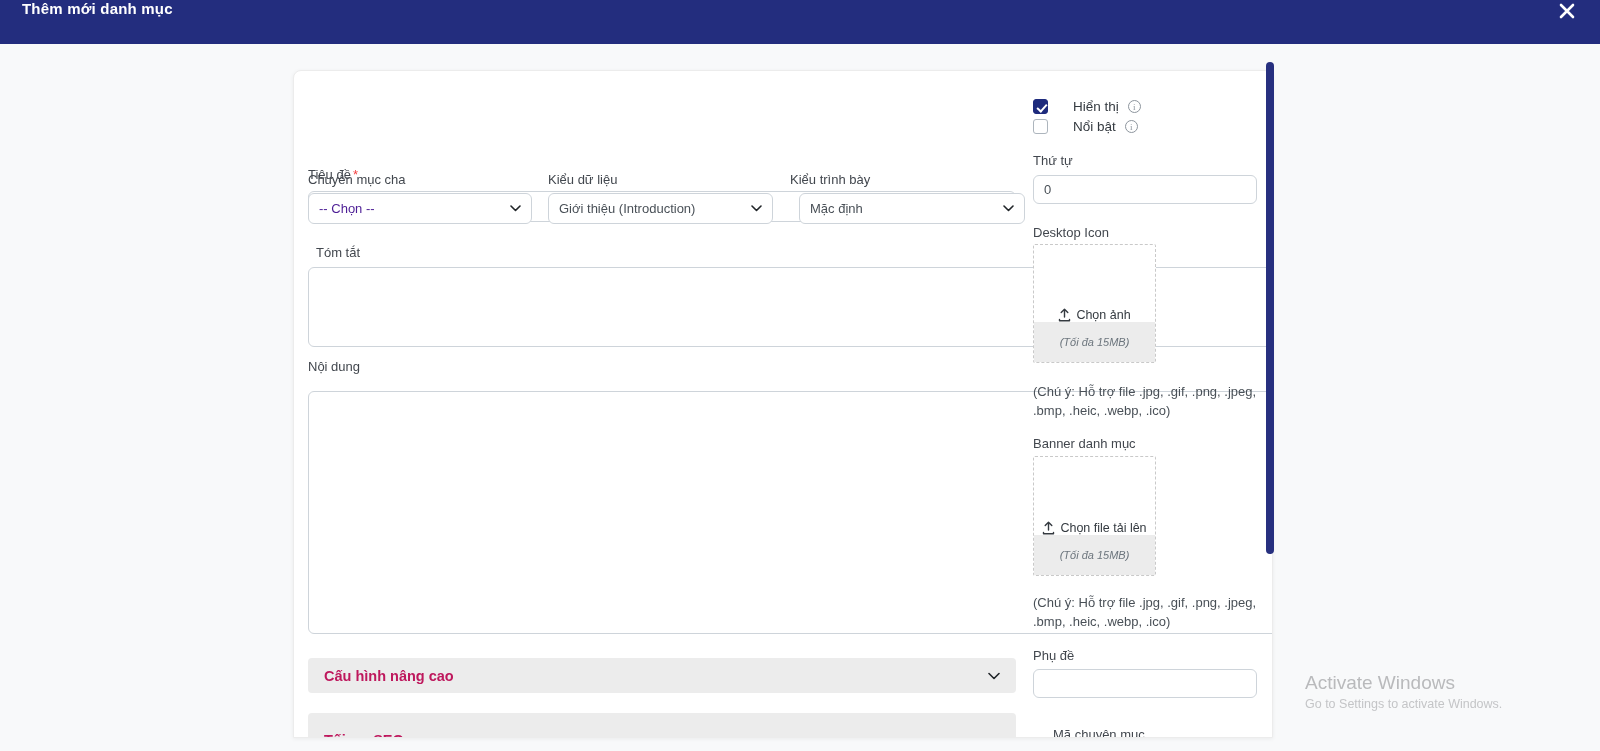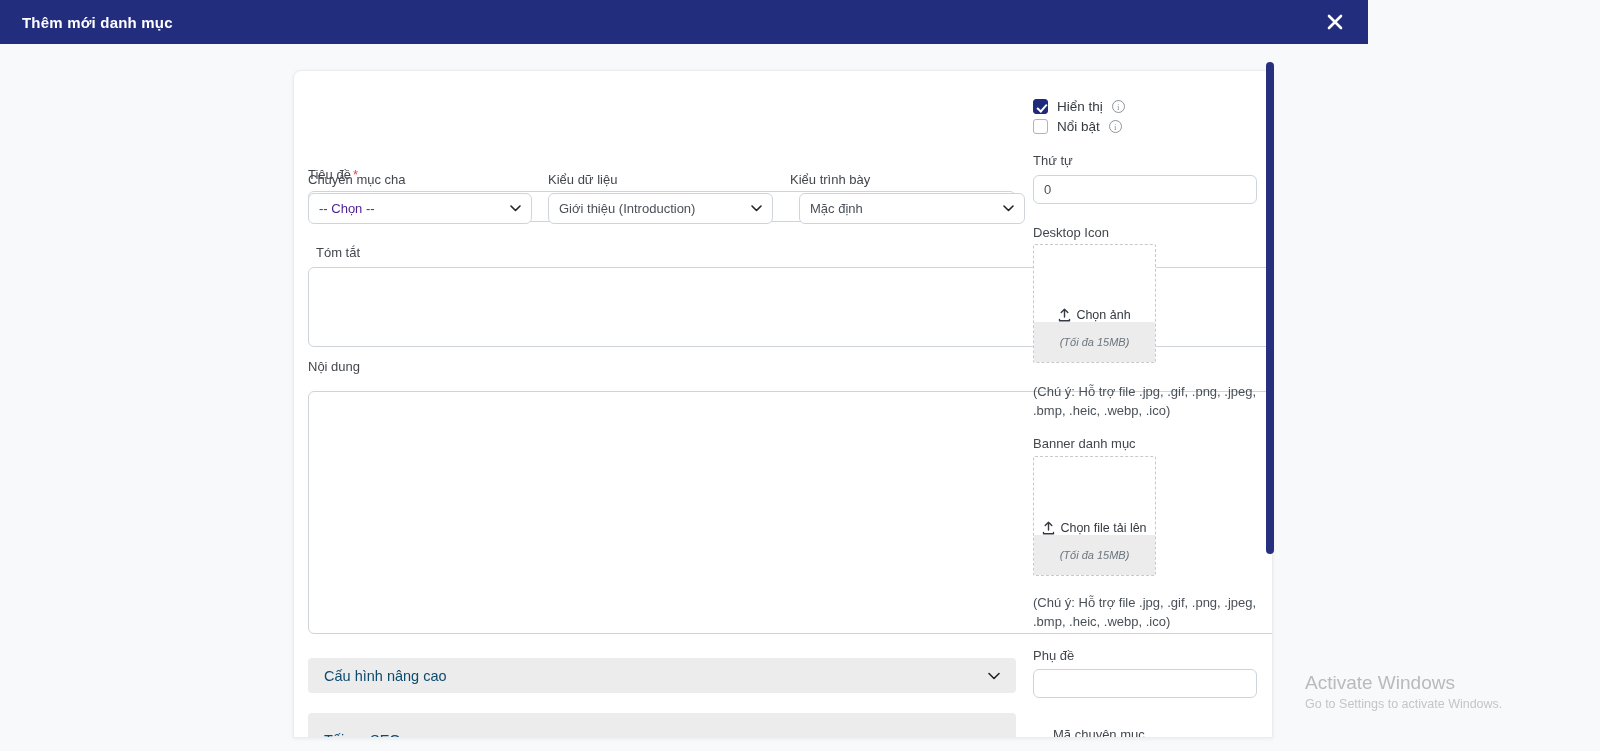"Thêm mới danh mục" .topbar { align-items: center -> flex-start; width: 1368px -> 1600px }
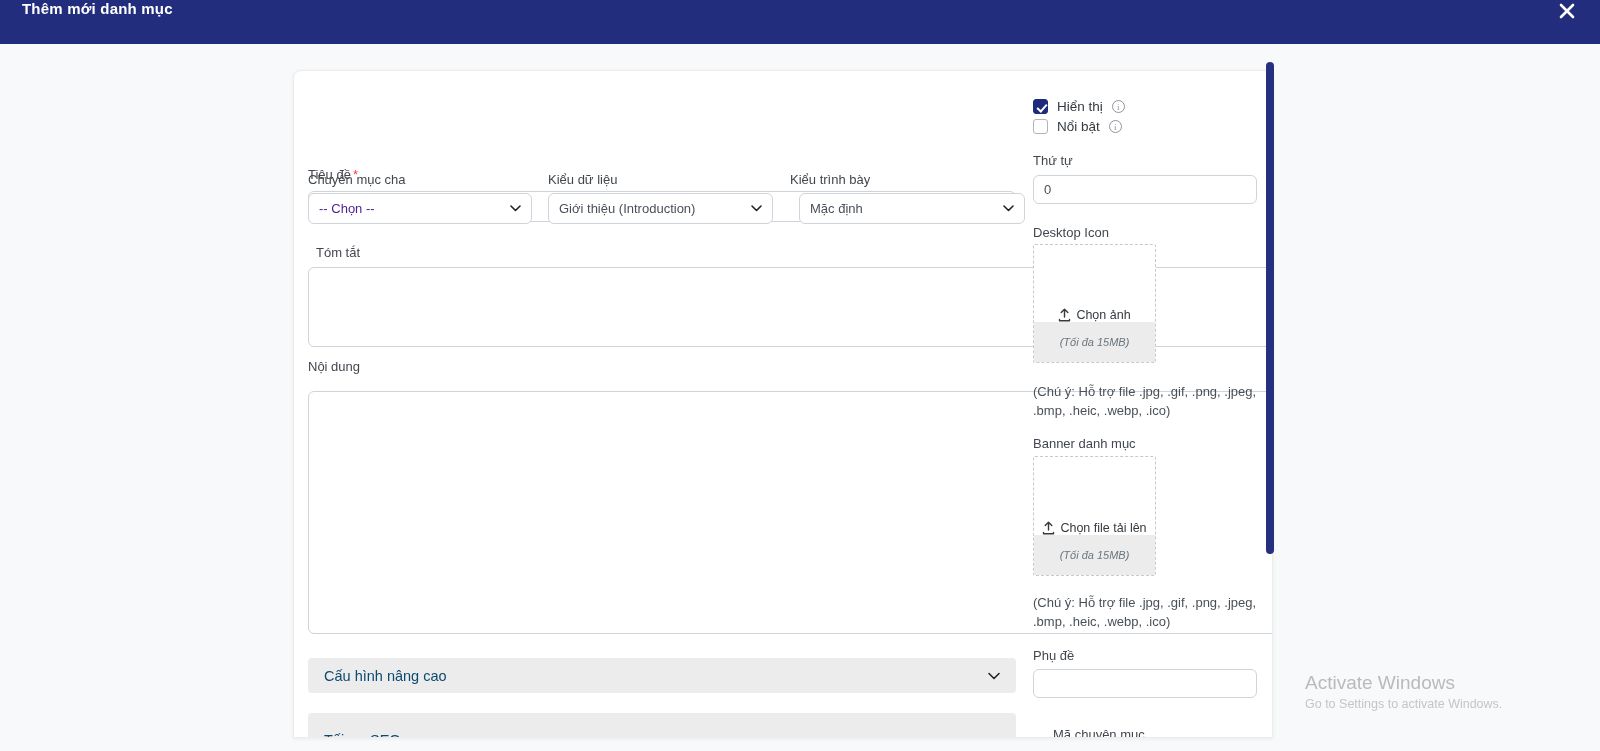"Hiển thị" .chk-label { margin-left: none -> 16px }
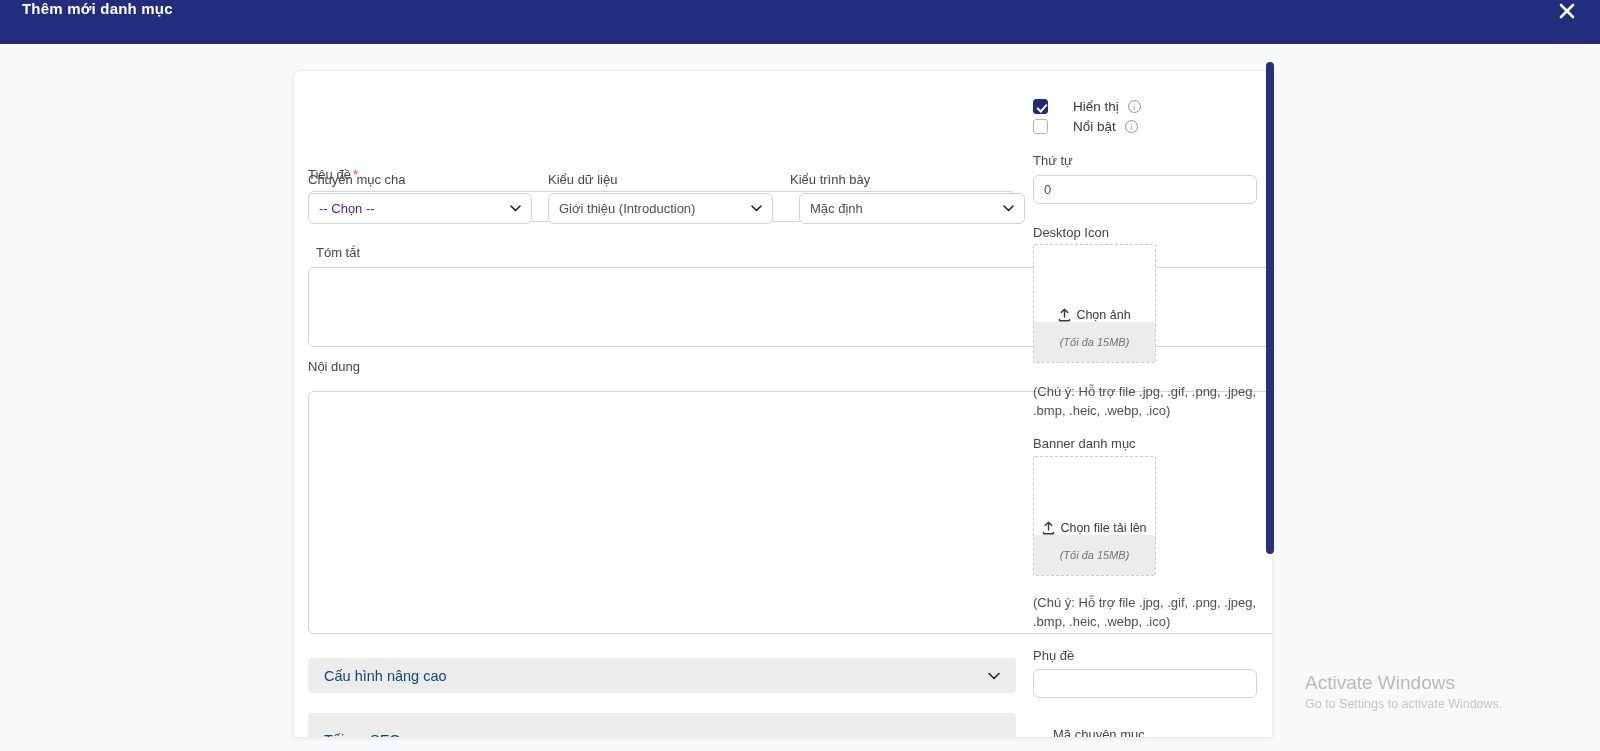"Cấu hình nâng cao" .acc-bar .acc-label { color: #0c4a6e -> #be185d; font-weight: 400 -> 700 }
